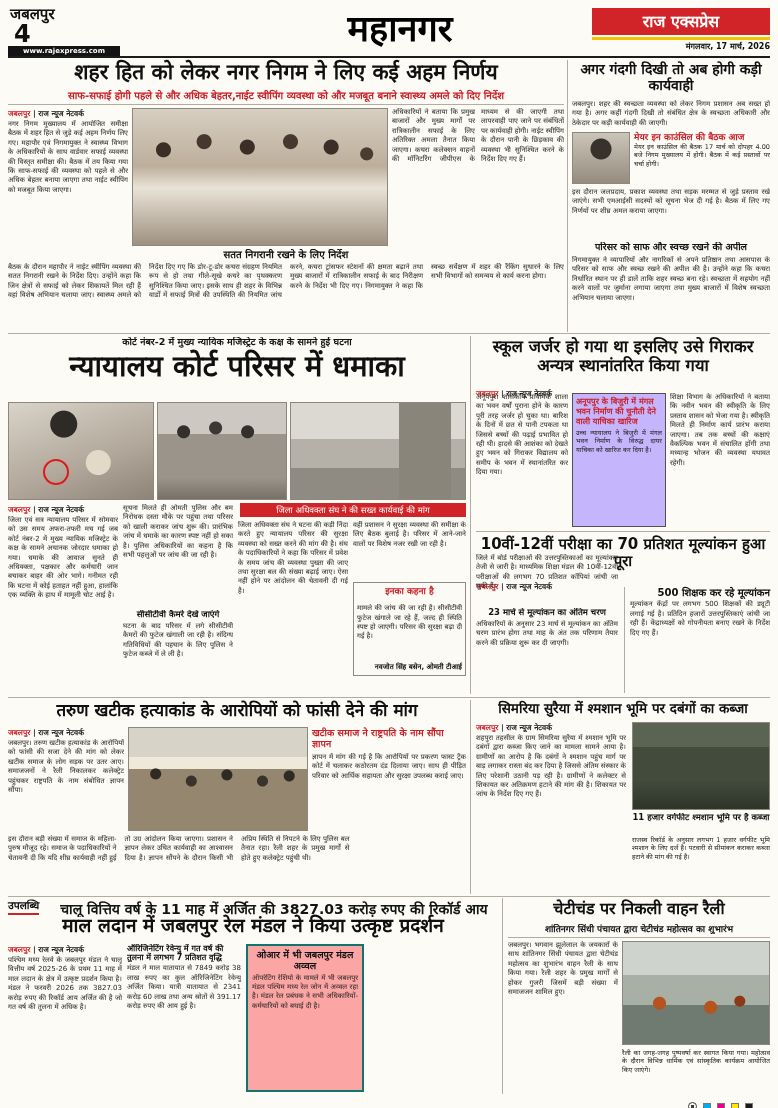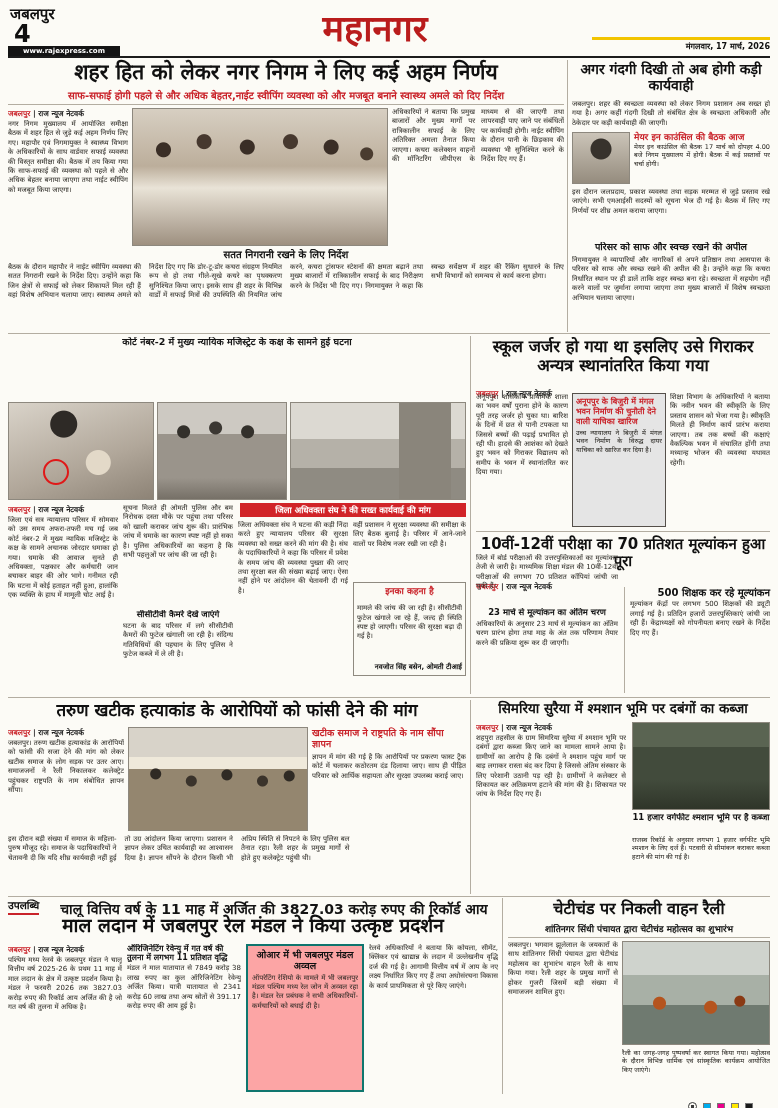"महानगर" div.abs { color: #b91c1c -> #000000; left: 216px -> 241px }
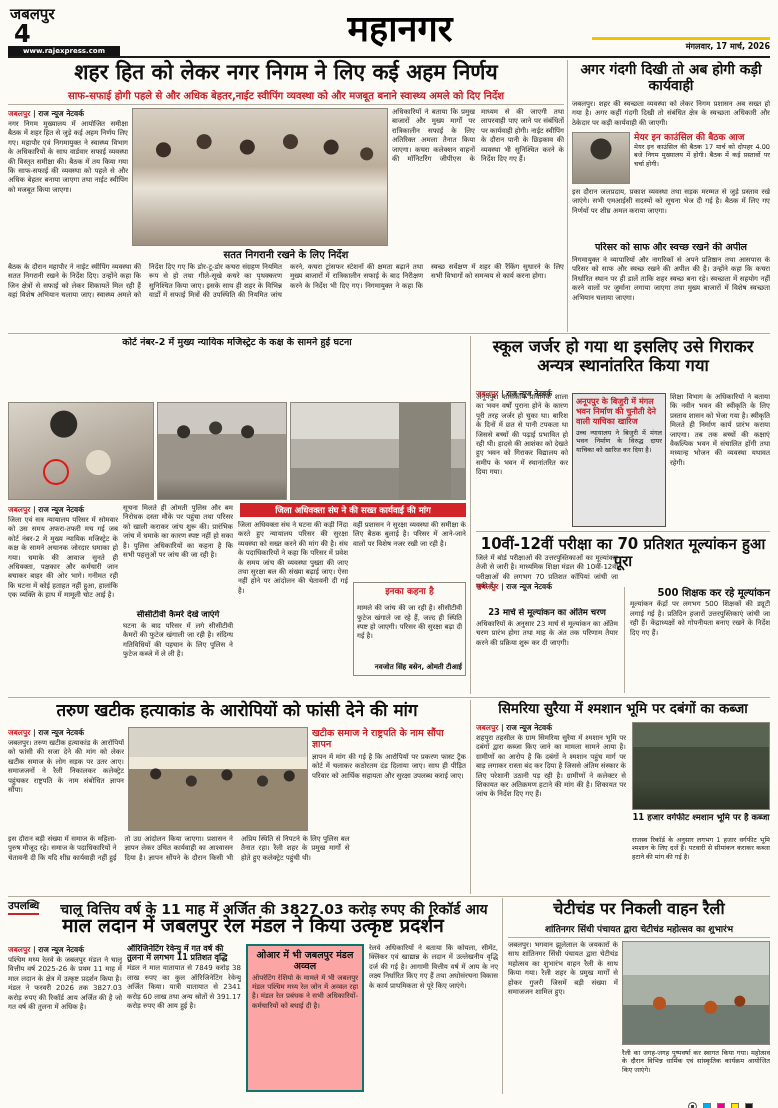"राज एक्सप्रेस" div.abs { html: none -> <div>राज एक्सप्रेस</div> }
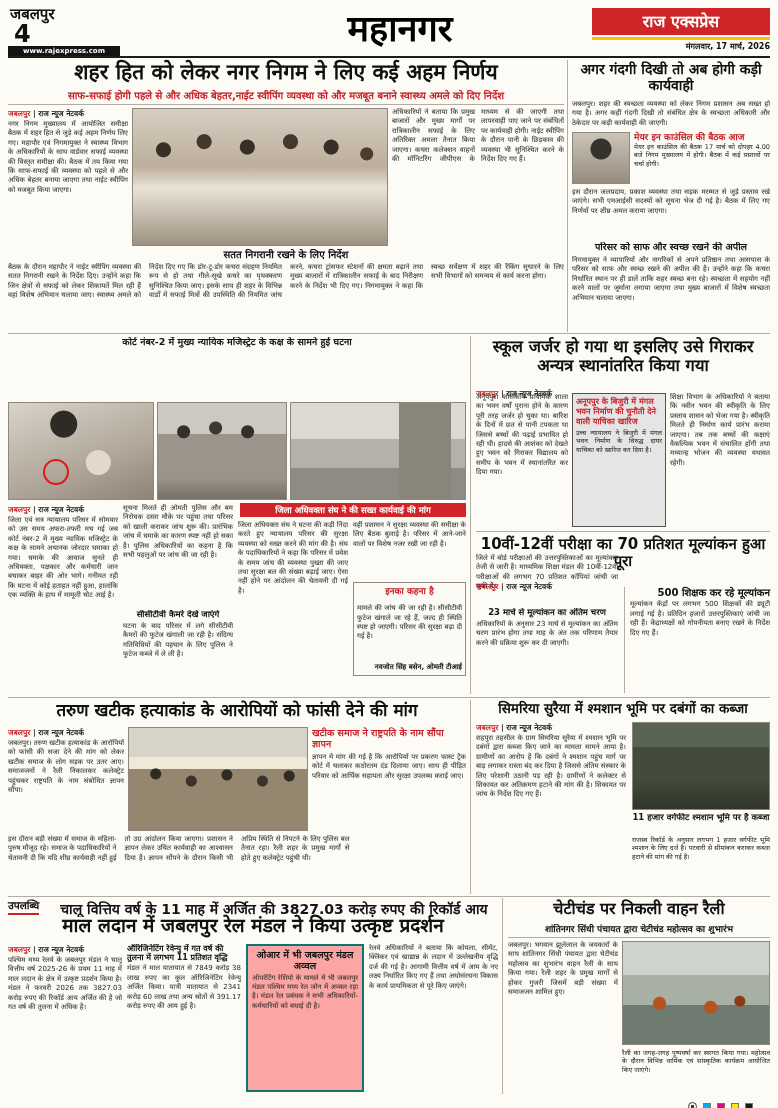"न्यायालय कोर्ट परिसर में धमाका" div.abs { html: none -> <div>न्यायालय कोर्ट परिसर में धमाका</div> }
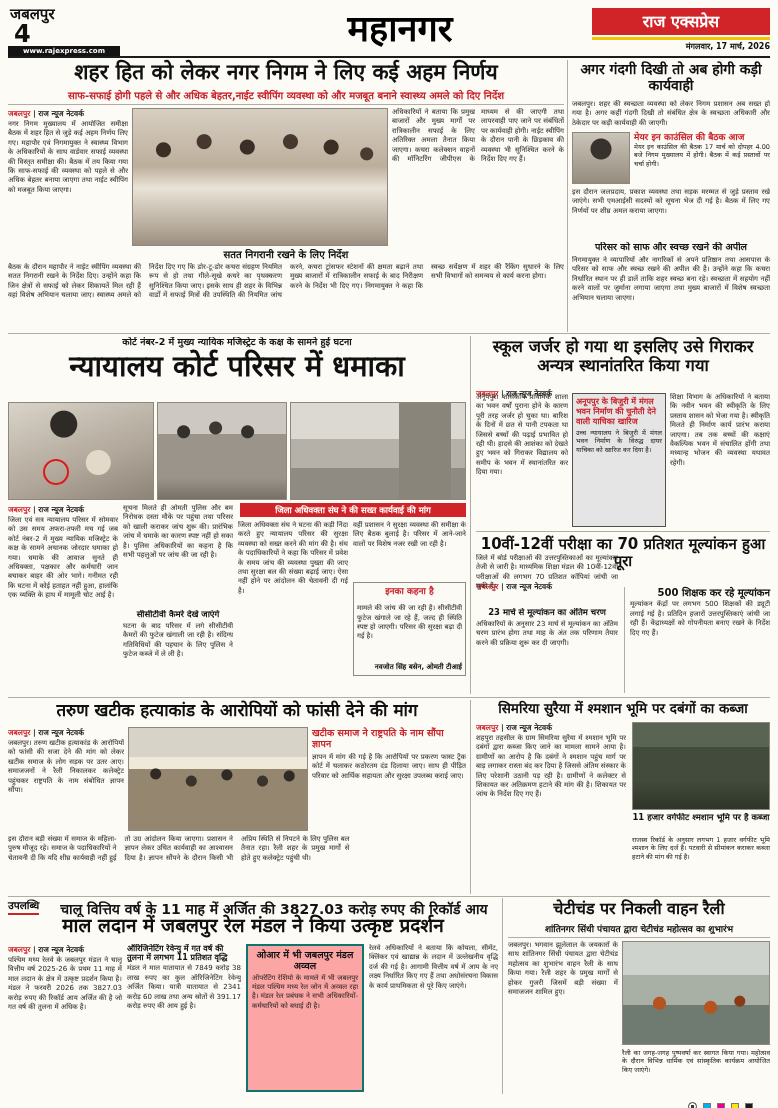"अनूपपुर के बिजुरी में मंगल" .inset { background: #e5e5e5 -> #c4b5fd }
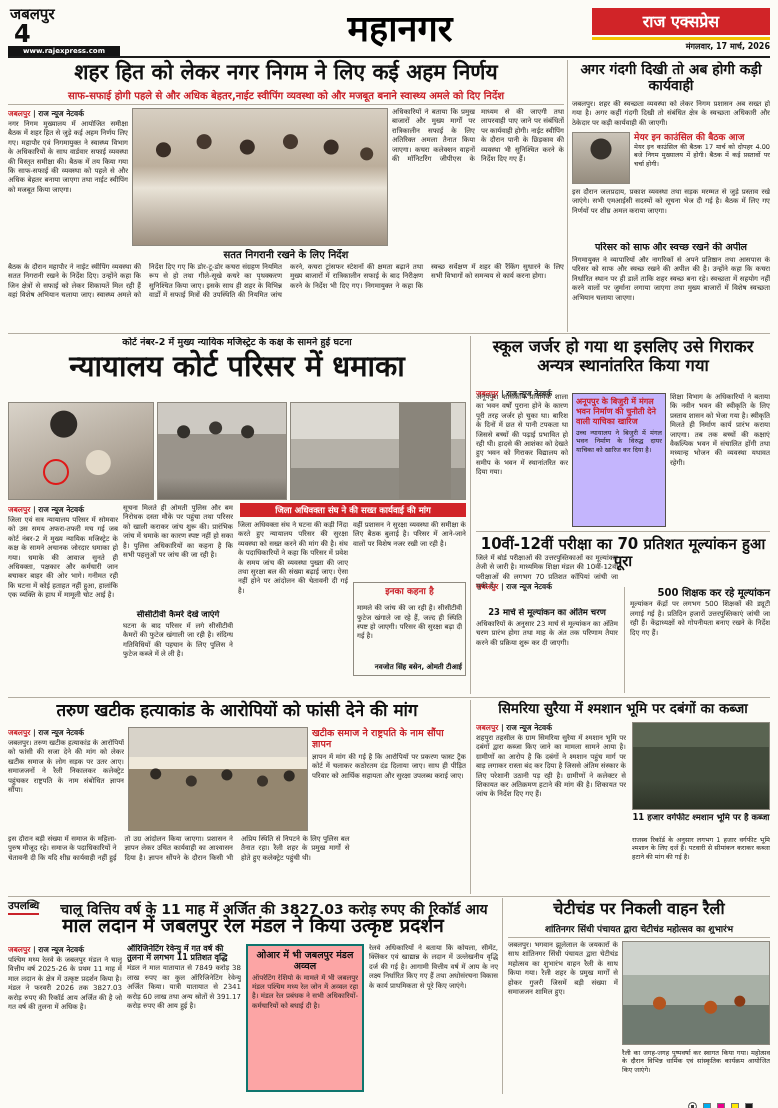"जिला अधिवक्ता संघ ने की" .band { font-weight: bold -> normal }
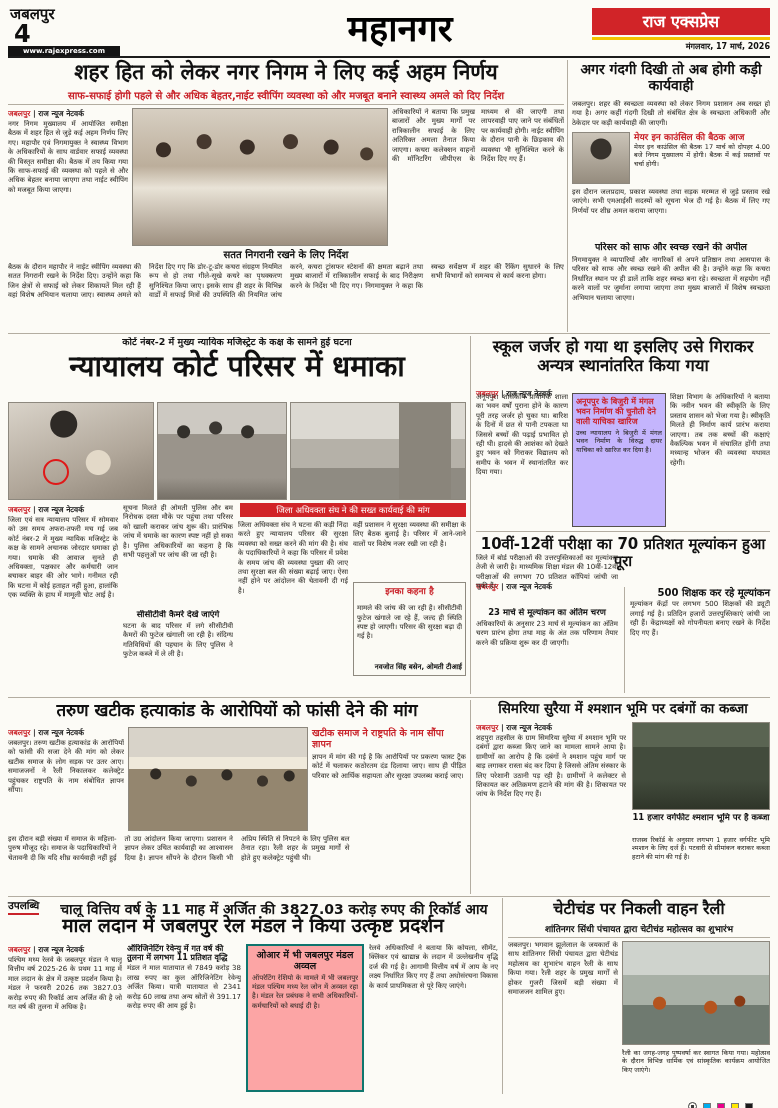"ऑरिजिनेटिंग रेवेन्यु में गत वर्ष" div.crosshead { text: 11 -> 7 }
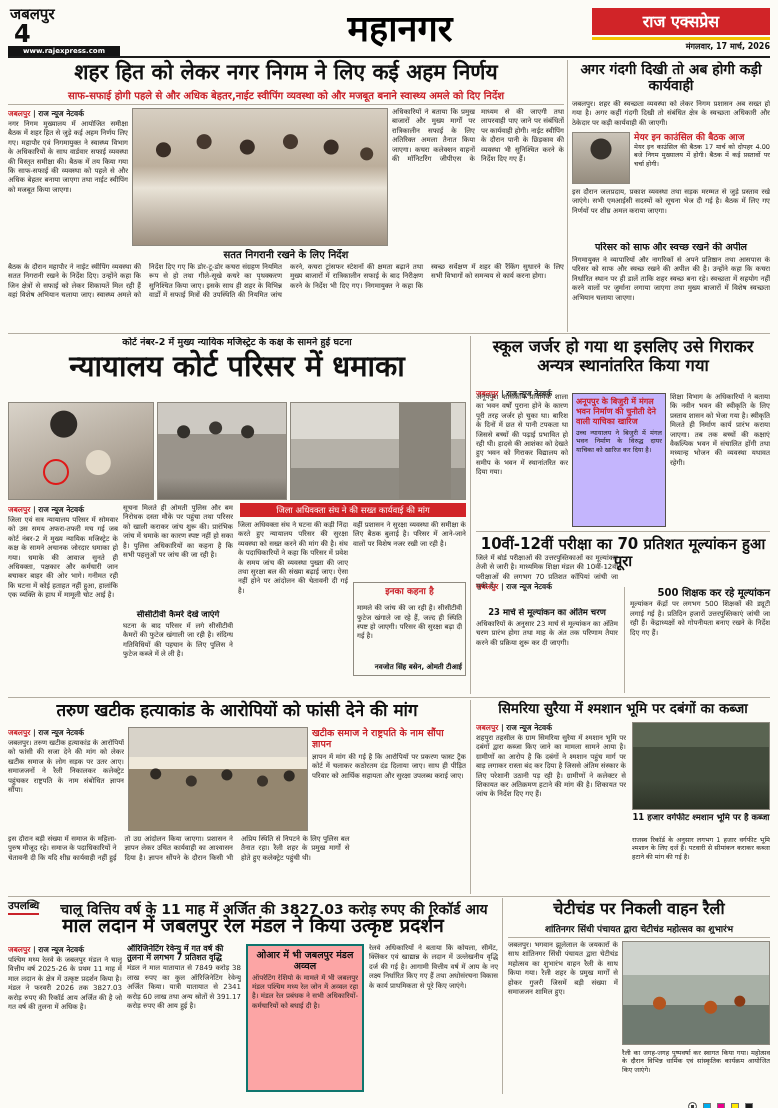"रेलवे अधिकारियों ने बताया कि" div.abs { html: <div>रेलवे अधिकारियों ने बताया कि कोयला, सीमेंट, क्लिंकर एवं खाद्यान्न के लदान में उल्लेखनीय वृद्धि दर्ज की गई है। आगामी वित्तीय वर्ष में आय के नए लक्ष्य निर्धारित किए गए हैं तथा अधोसंरचना विकास के कार्य प्राथमिकता से पूरे किए जाएंगे।</div> -> none }
